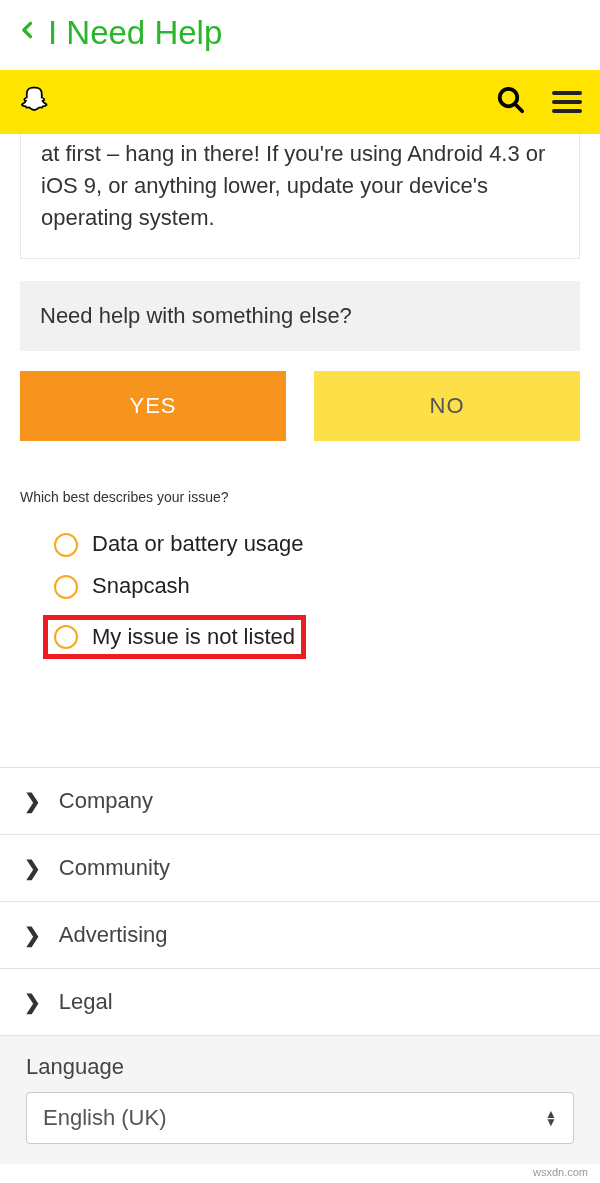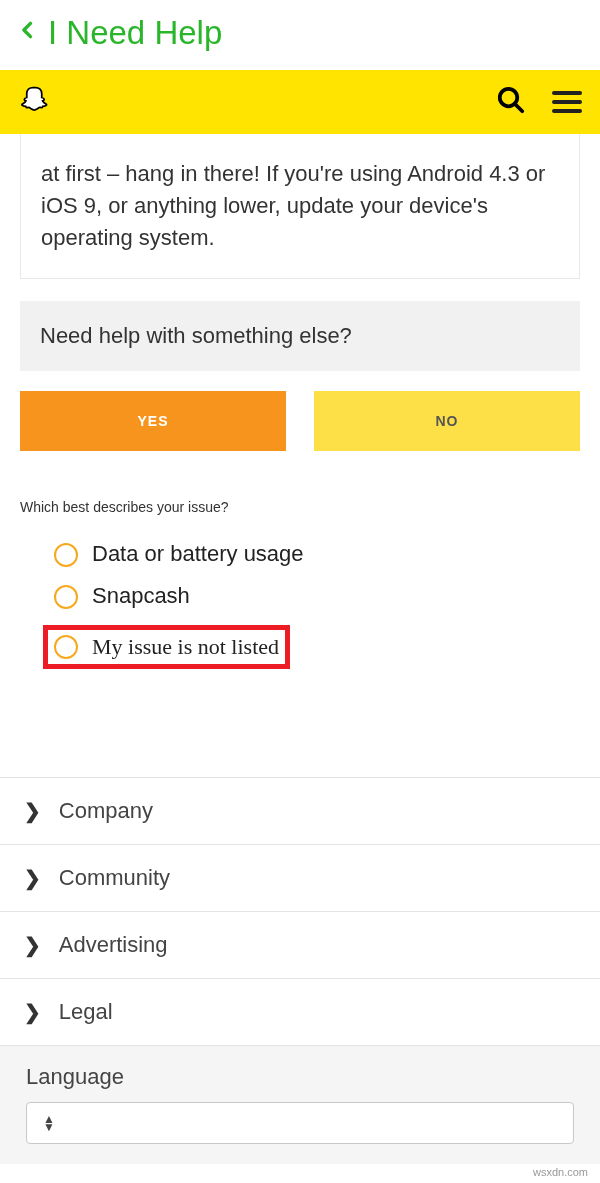"at first – hang in" .info-card { padding: 24px 20px 24px 20px -> 4px 20px 24px 20px }
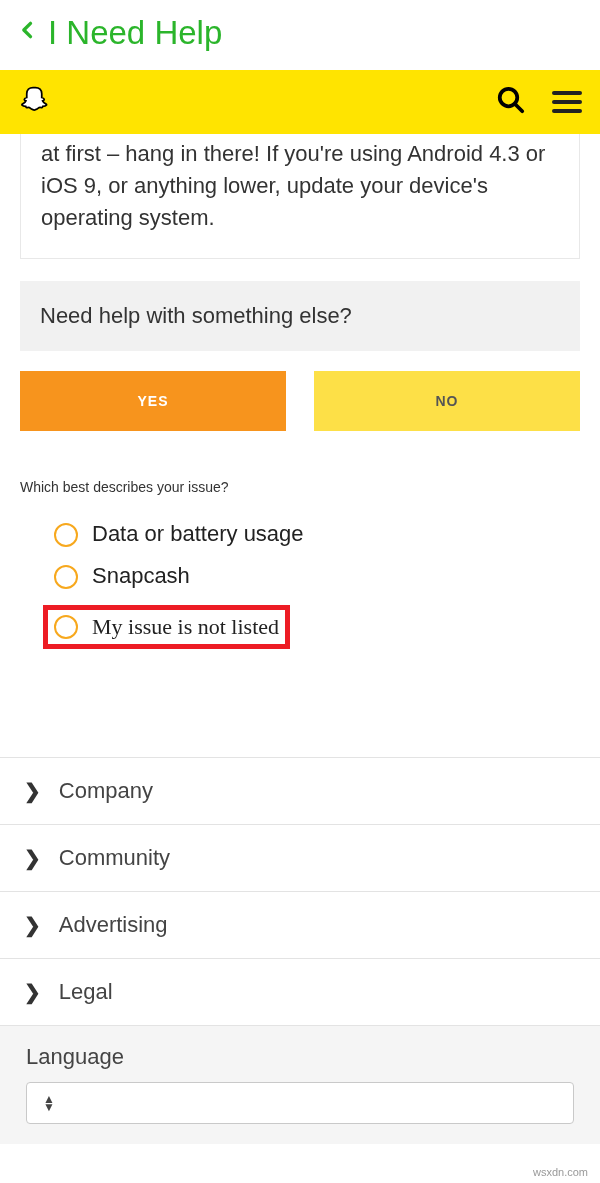"YES" .btn { font-size: 14px -> 22px; font-weight: 700 -> 400 }
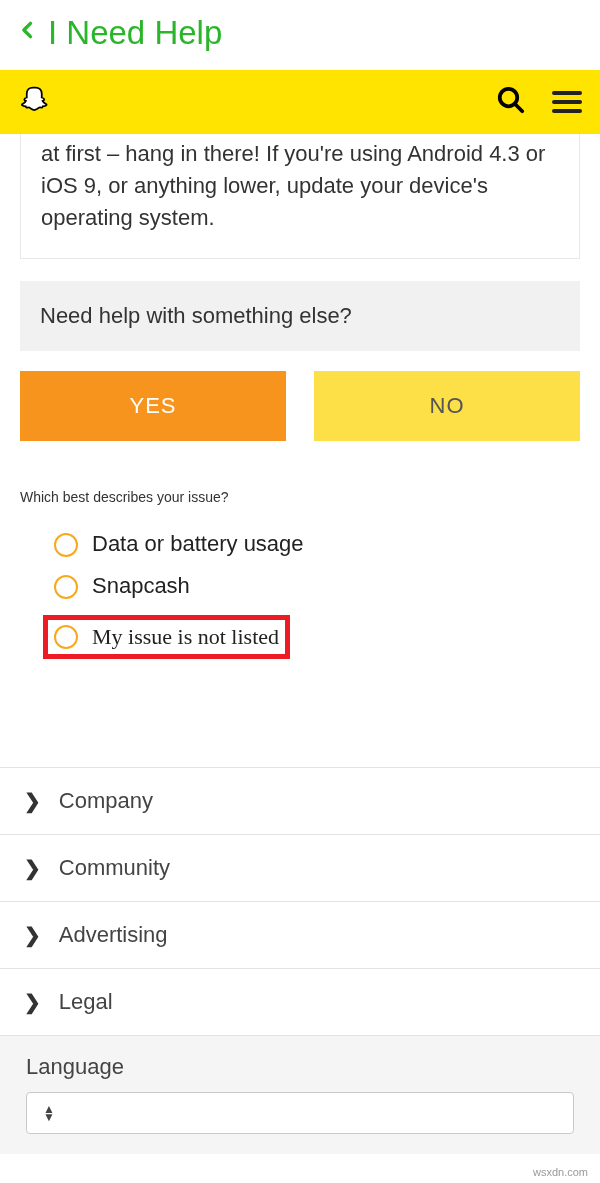"My issue is not listed" .hl { font-family: Liberation Serif, serif -> none }
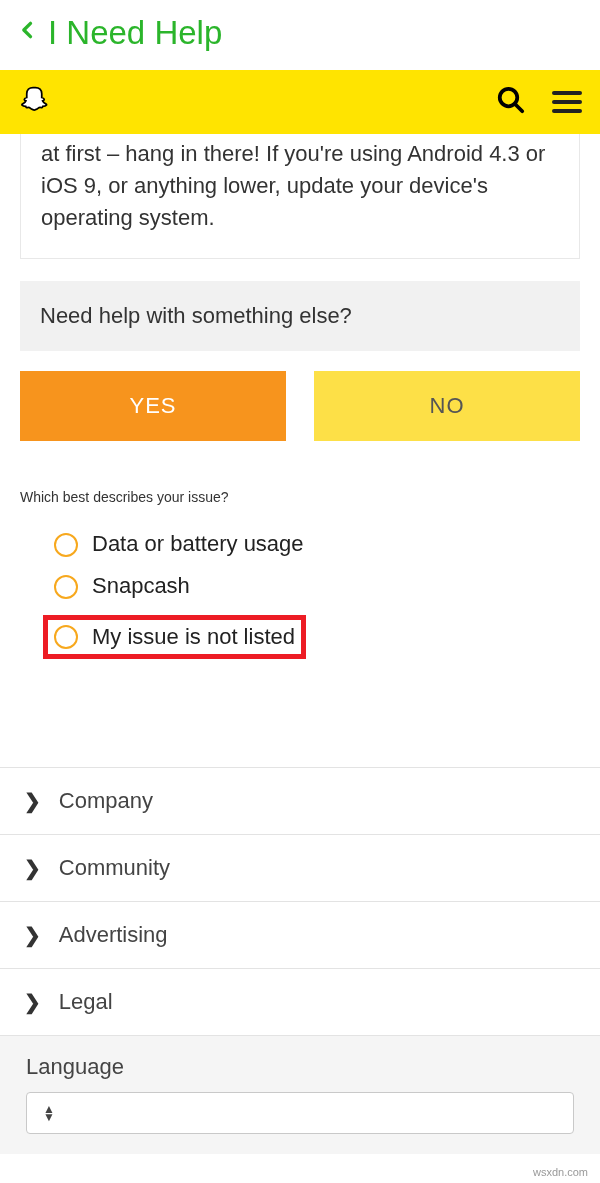"English (UK)" span { html: none -> <span>English (UK)</span> }
